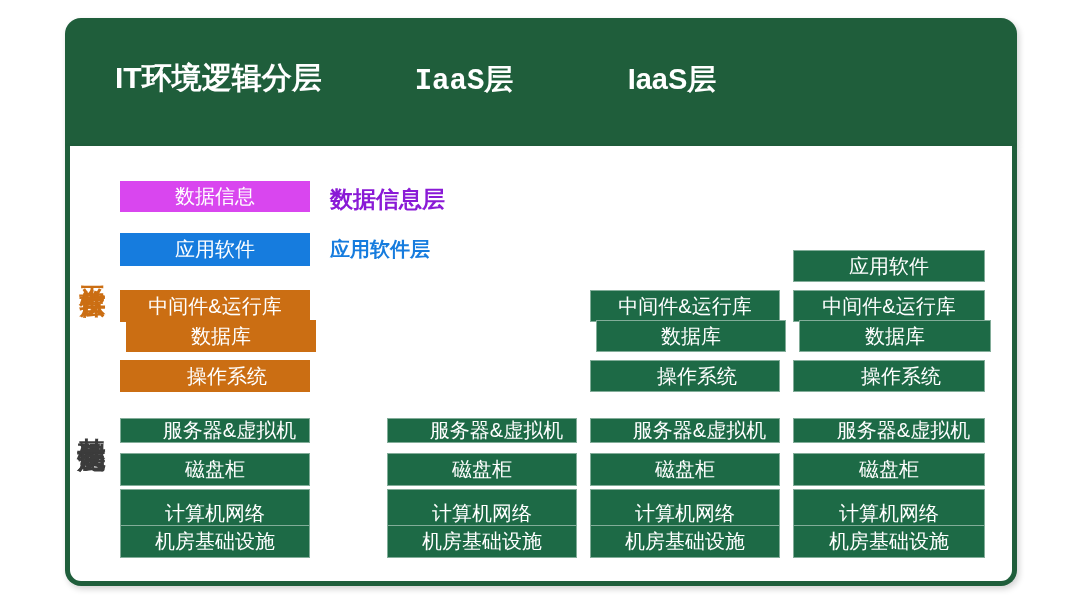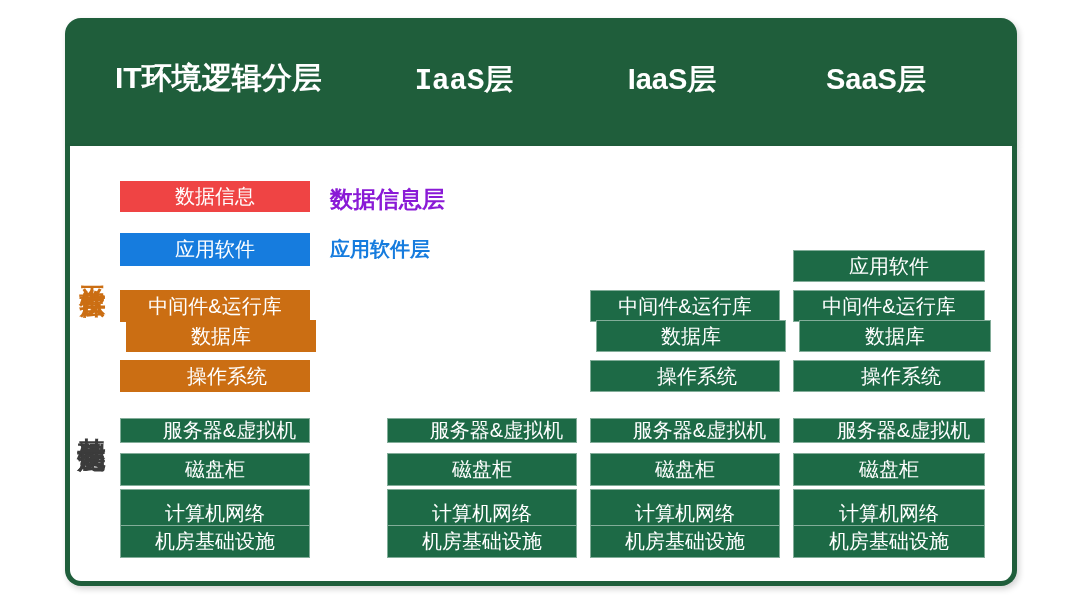"SaaS层" div.h-text { html: <div>SaaS层</div> -> none }
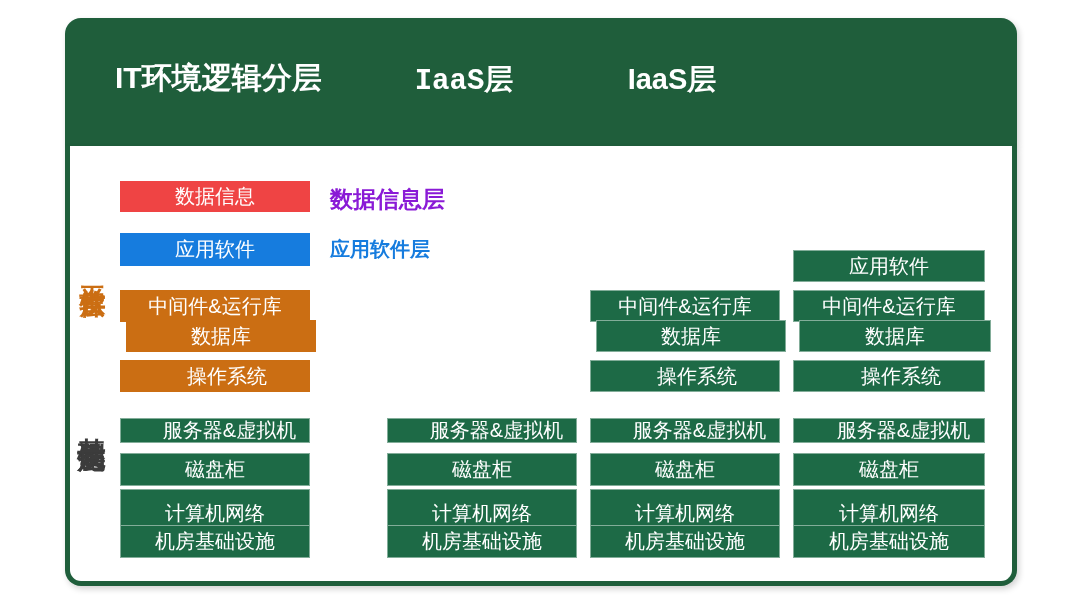"数据信息" .purple { background: #ef4444 -> #d946ef }
